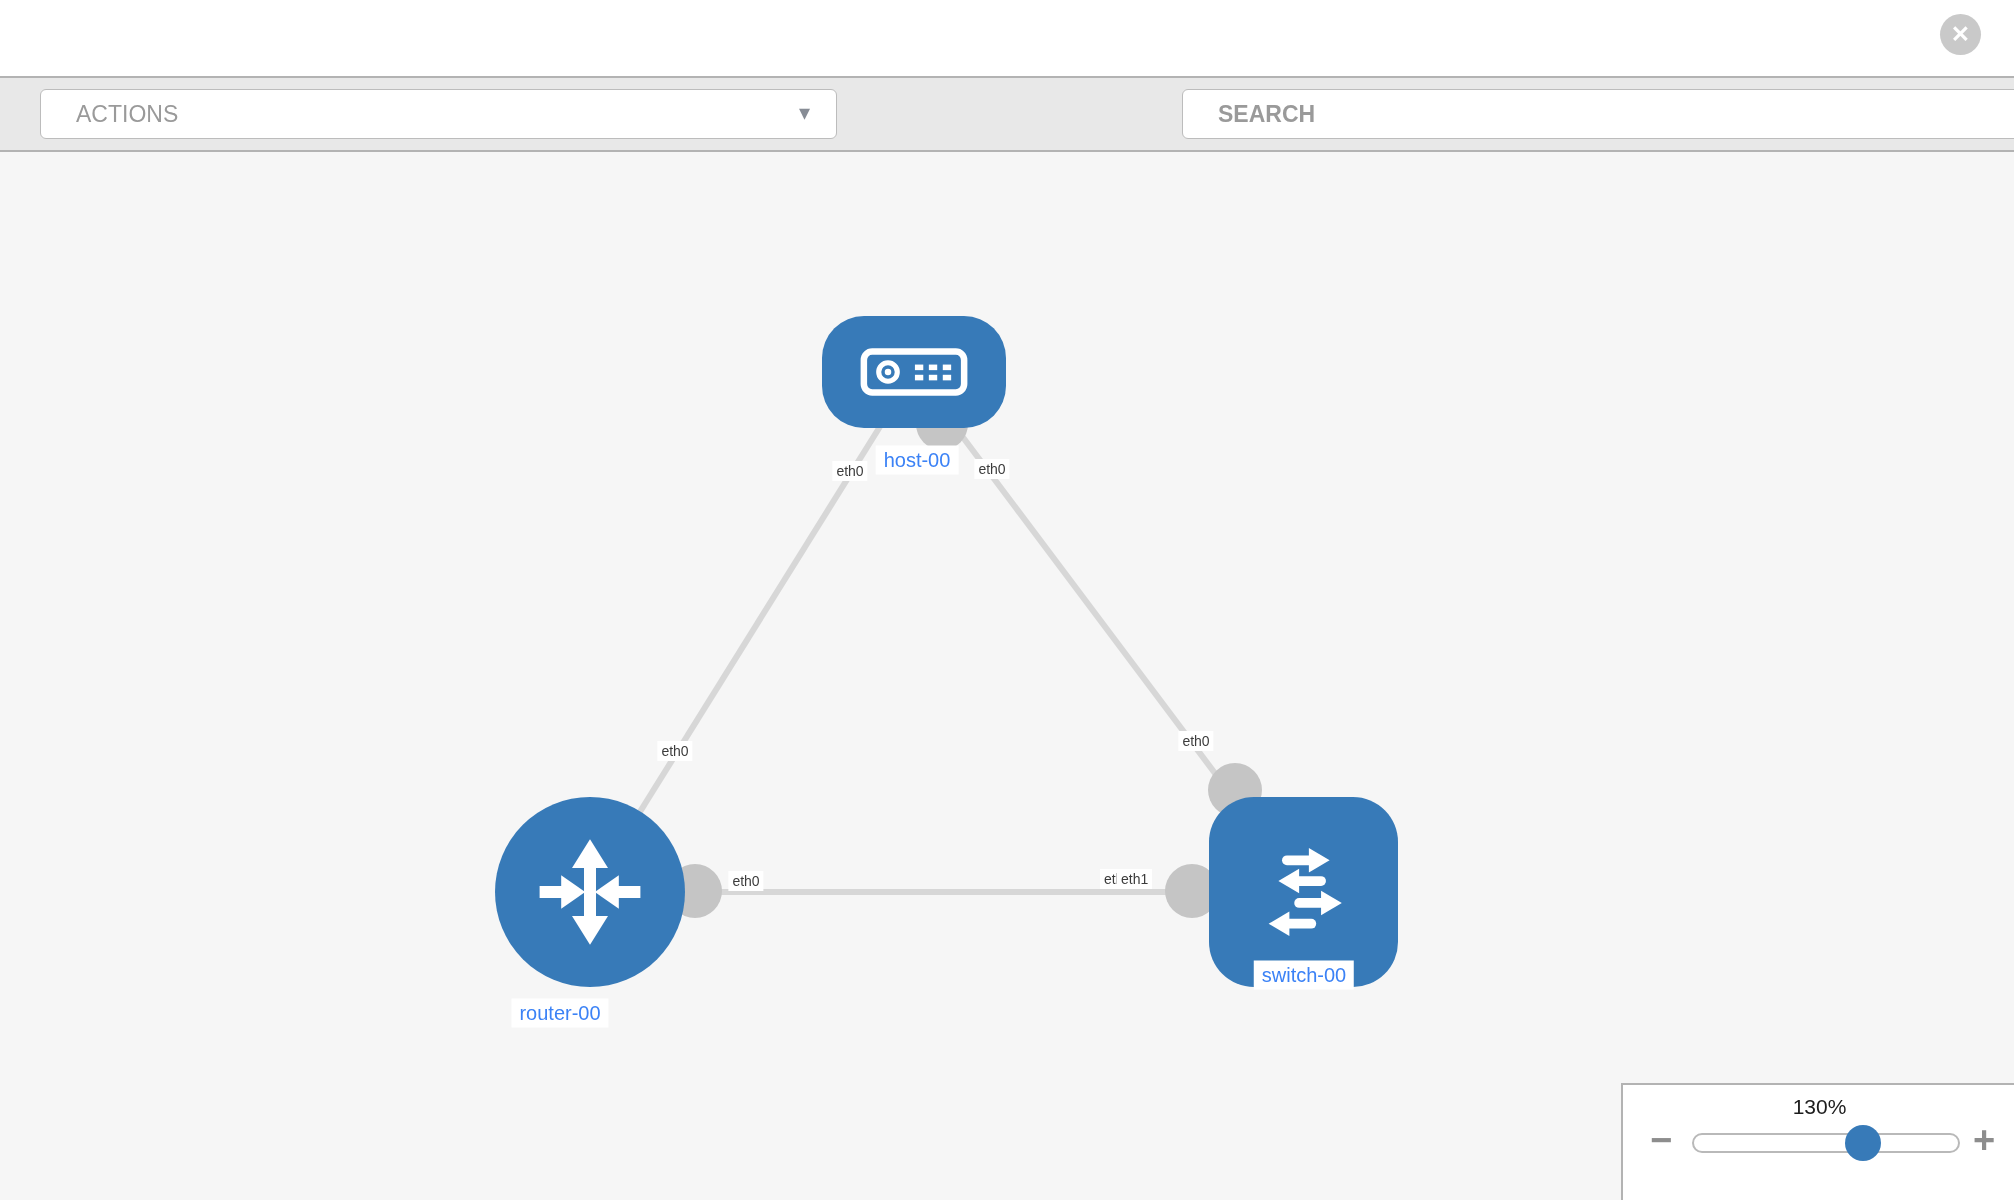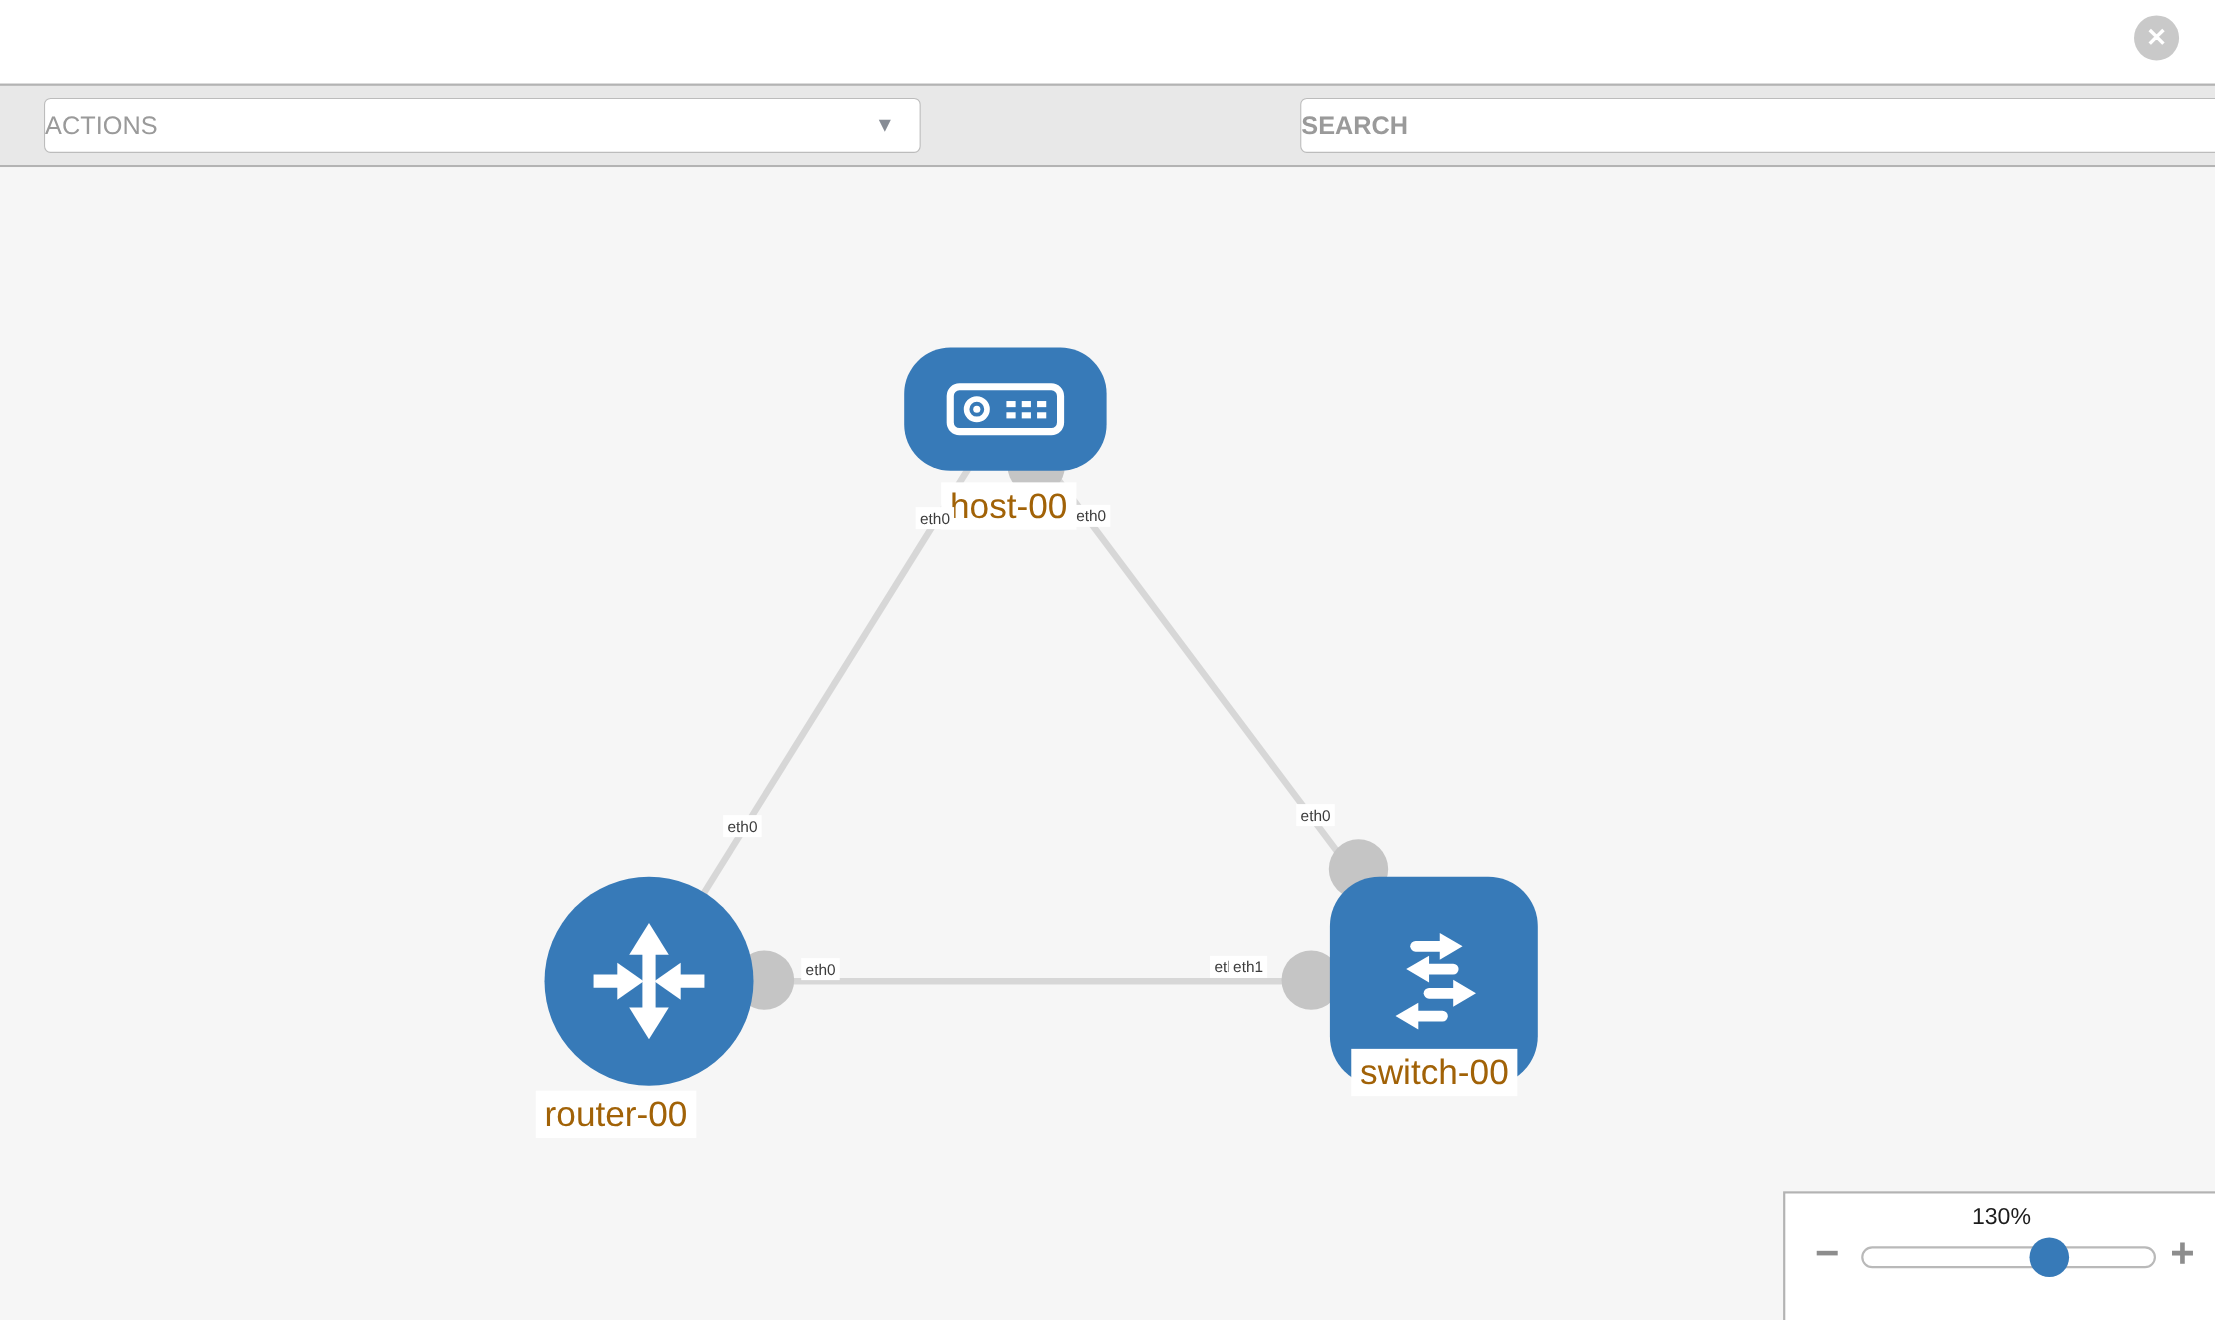"ACTIONS" .select-box .ph { margin-left: none -> 35px }
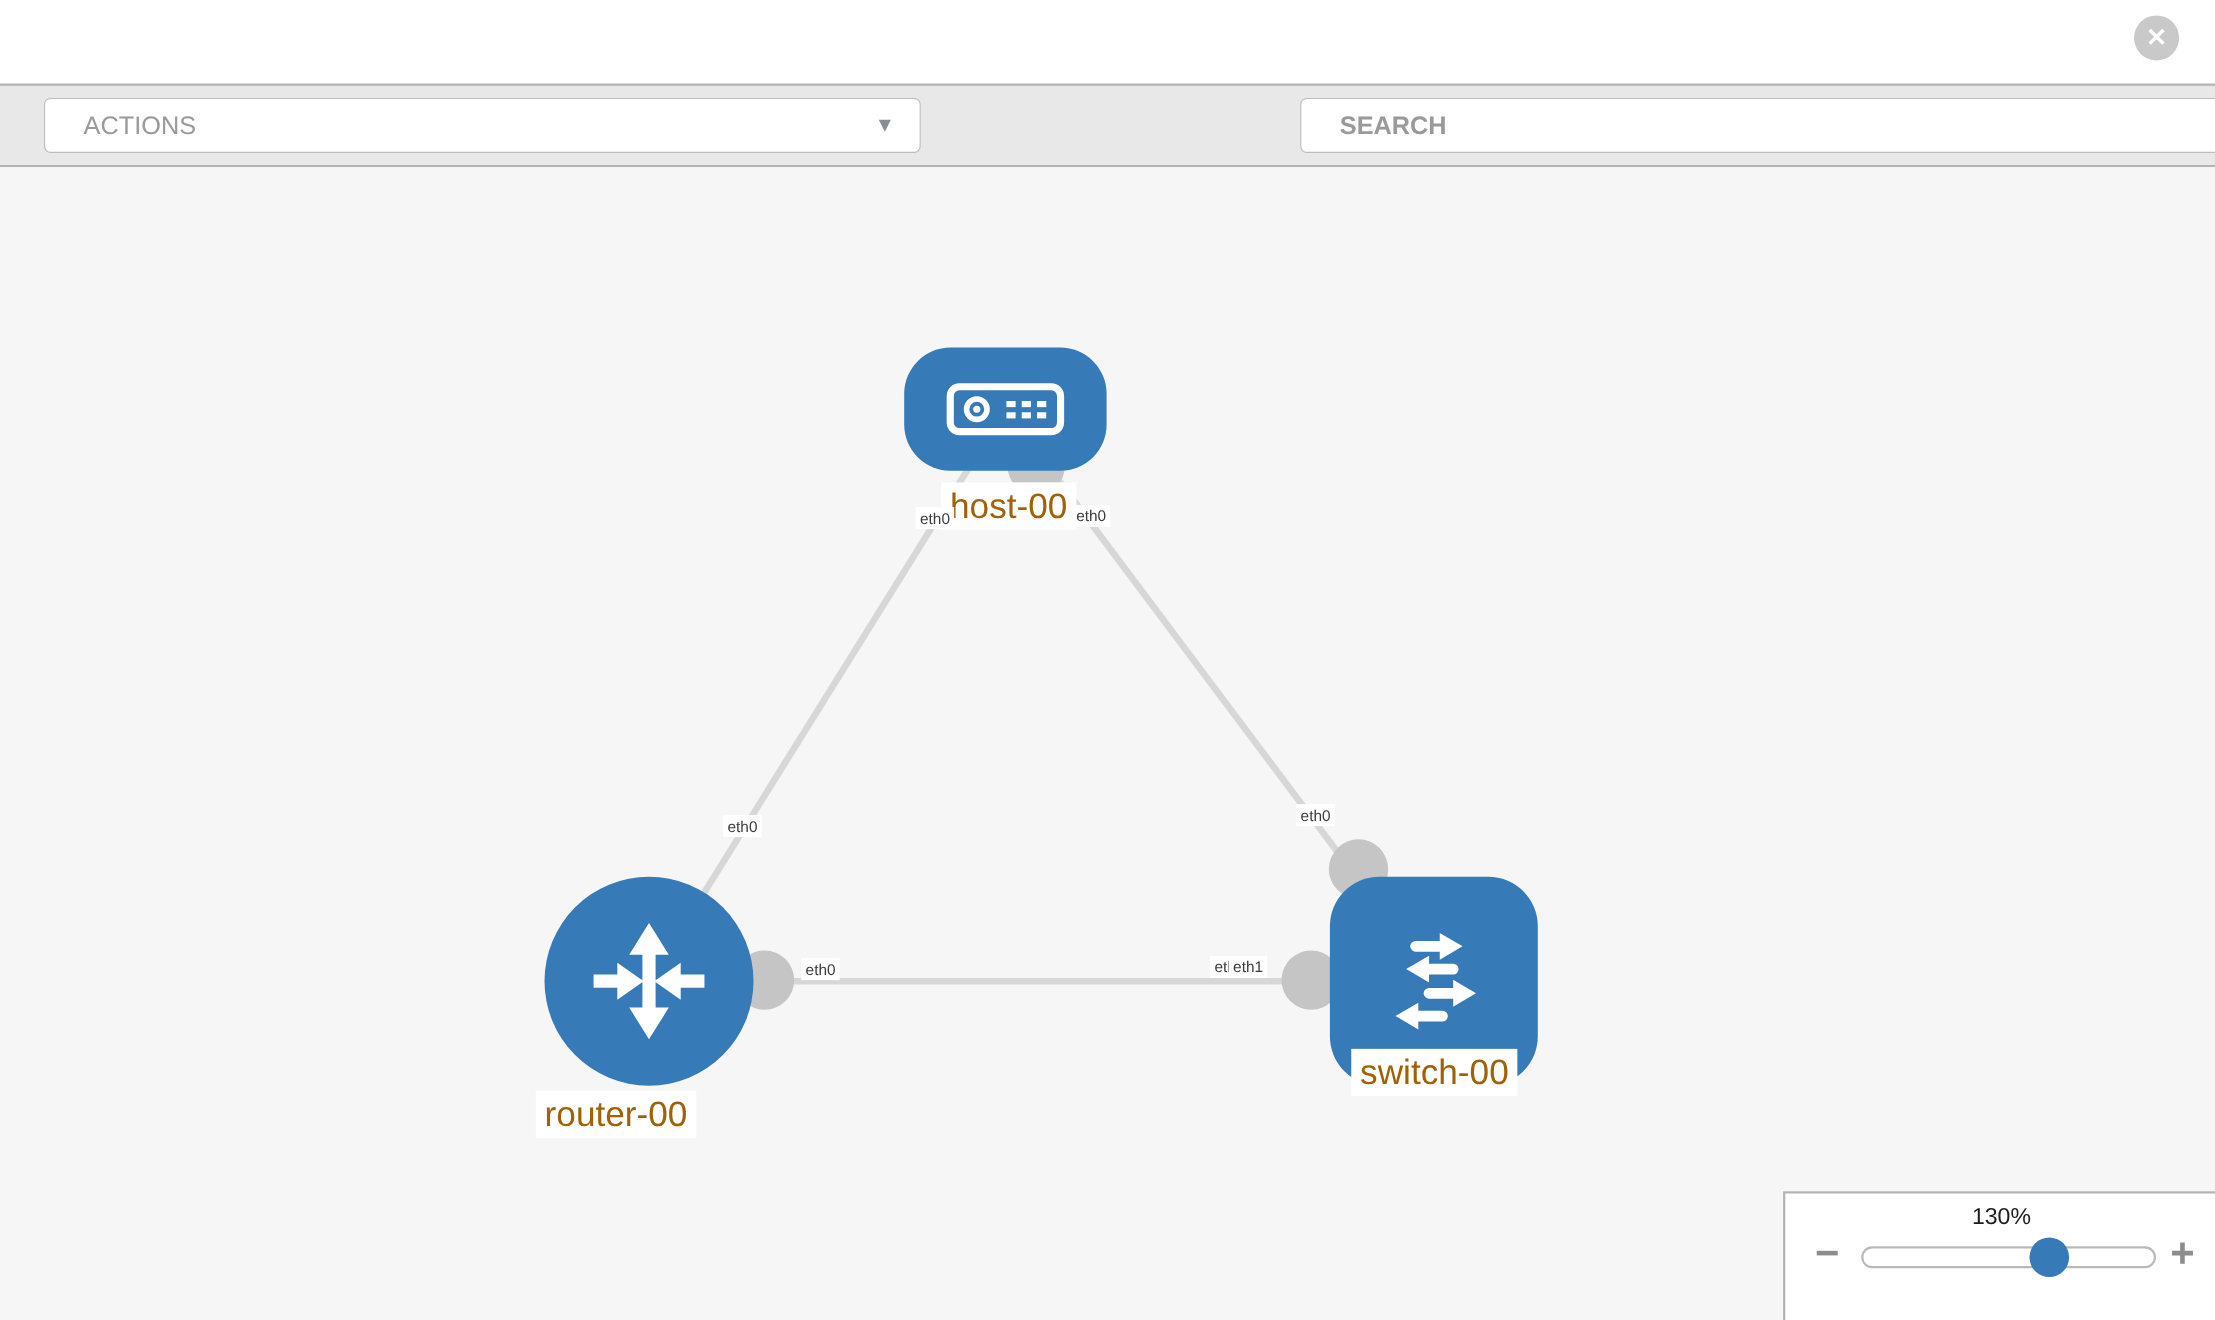"host-00" .node-label { color: #a16207 -> #3b82f6; font-size: 32px -> 20px }
